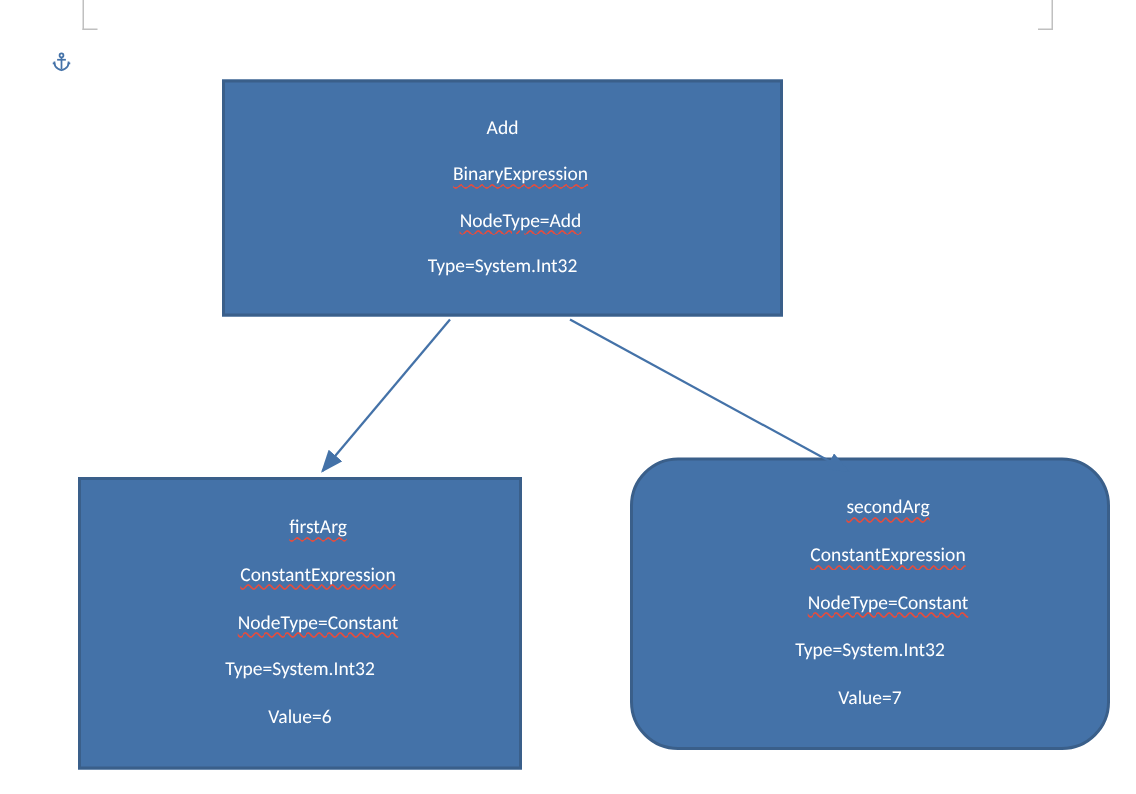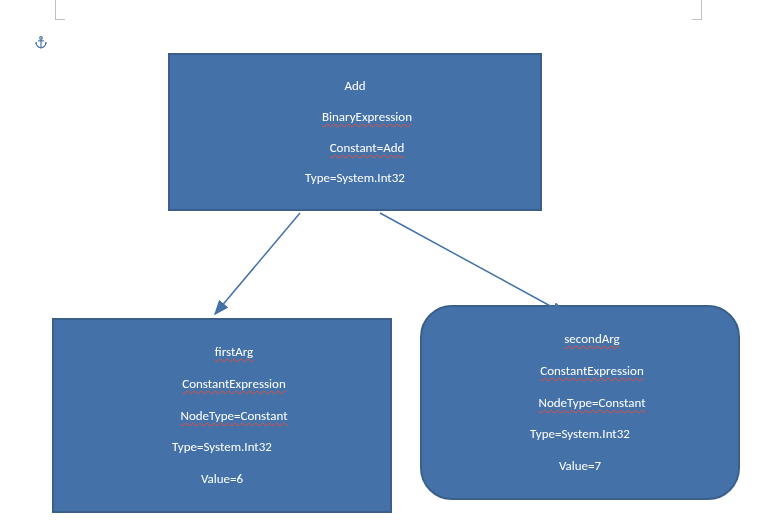"Add" .root-node { left: 168px -> 148px }
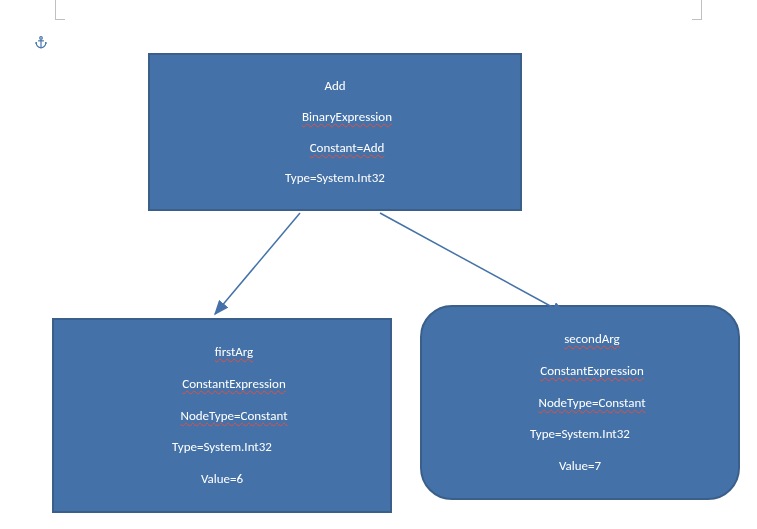"Constant=Add" span.underline-red { text: Constant -> NodeType }
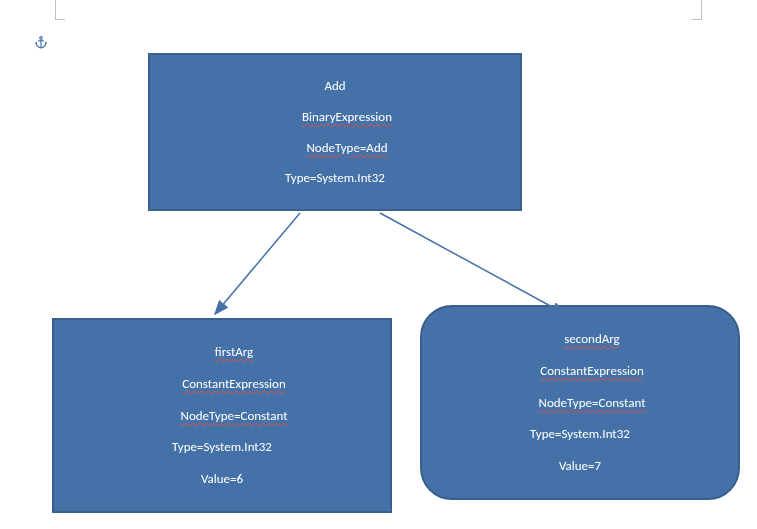"firstArg" .left-node { width: 340px -> 296px }
